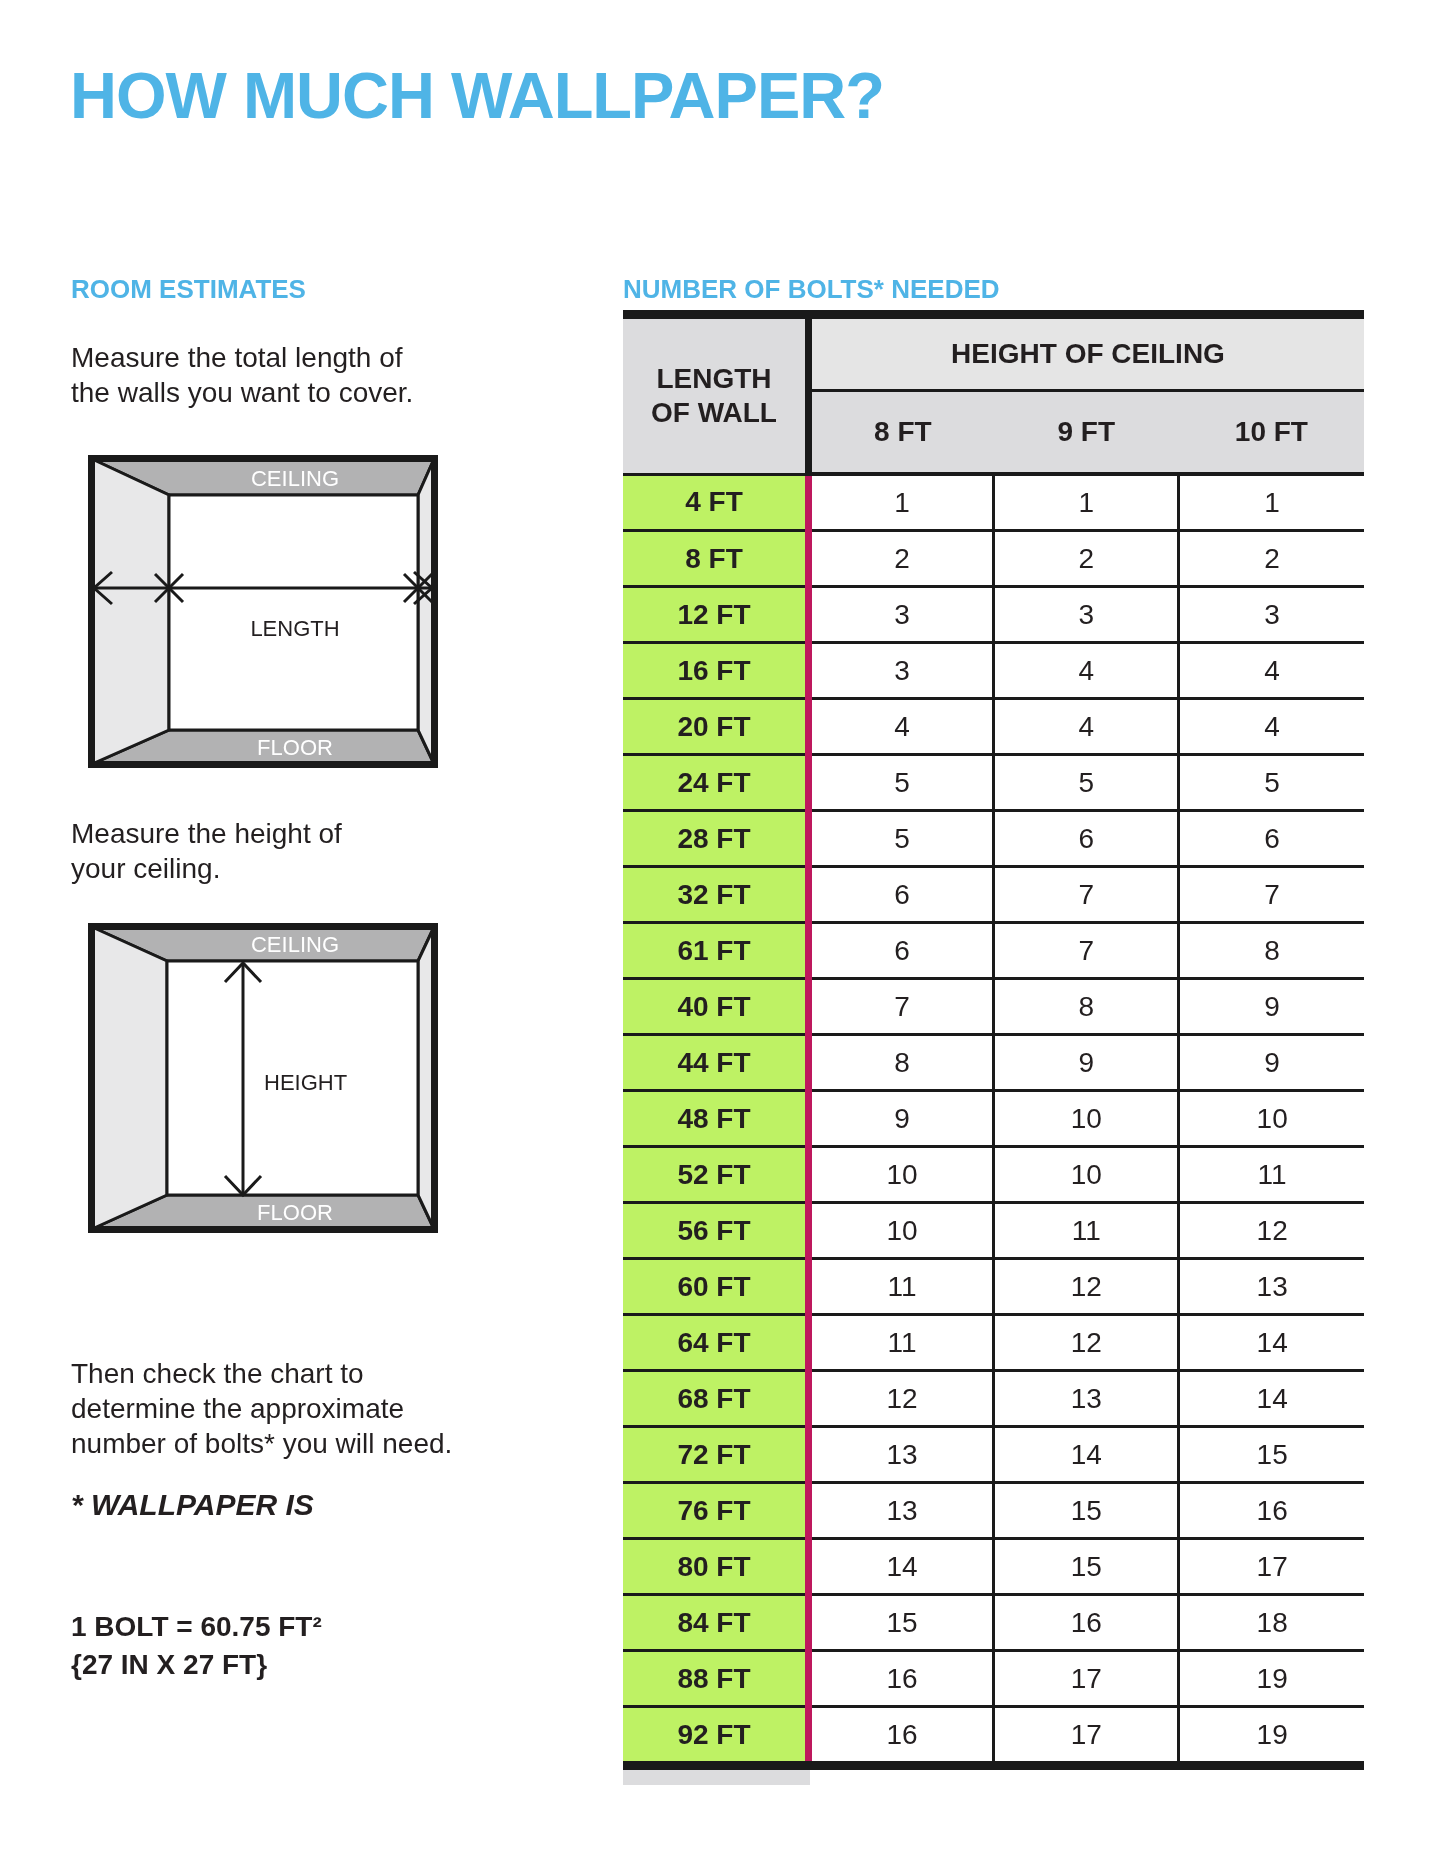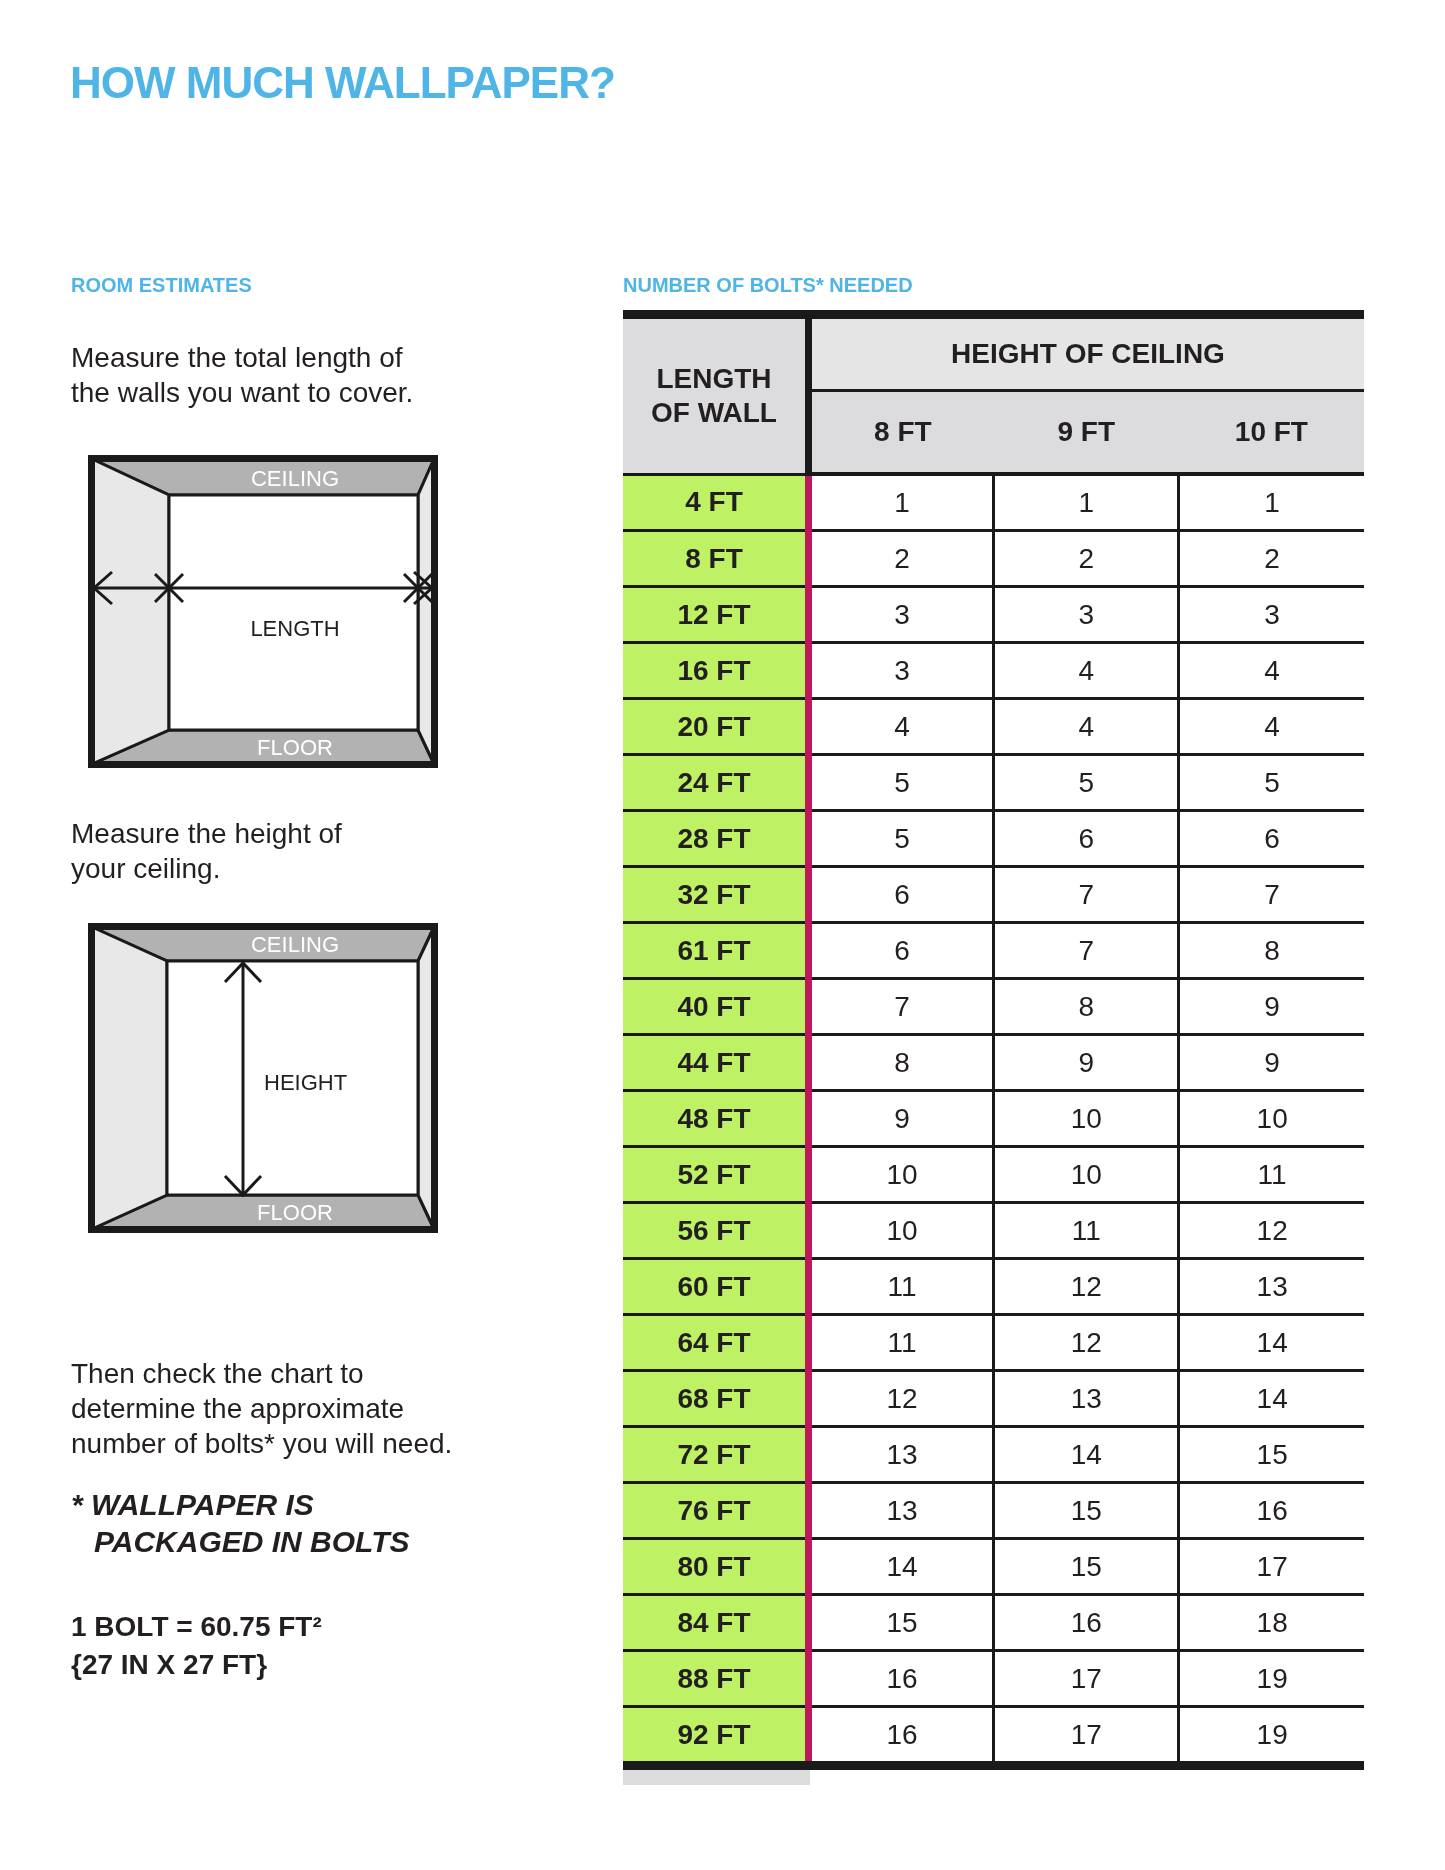"HOW MUCH WALLPAPER?" .page-title { font-size: 44px -> 65px }
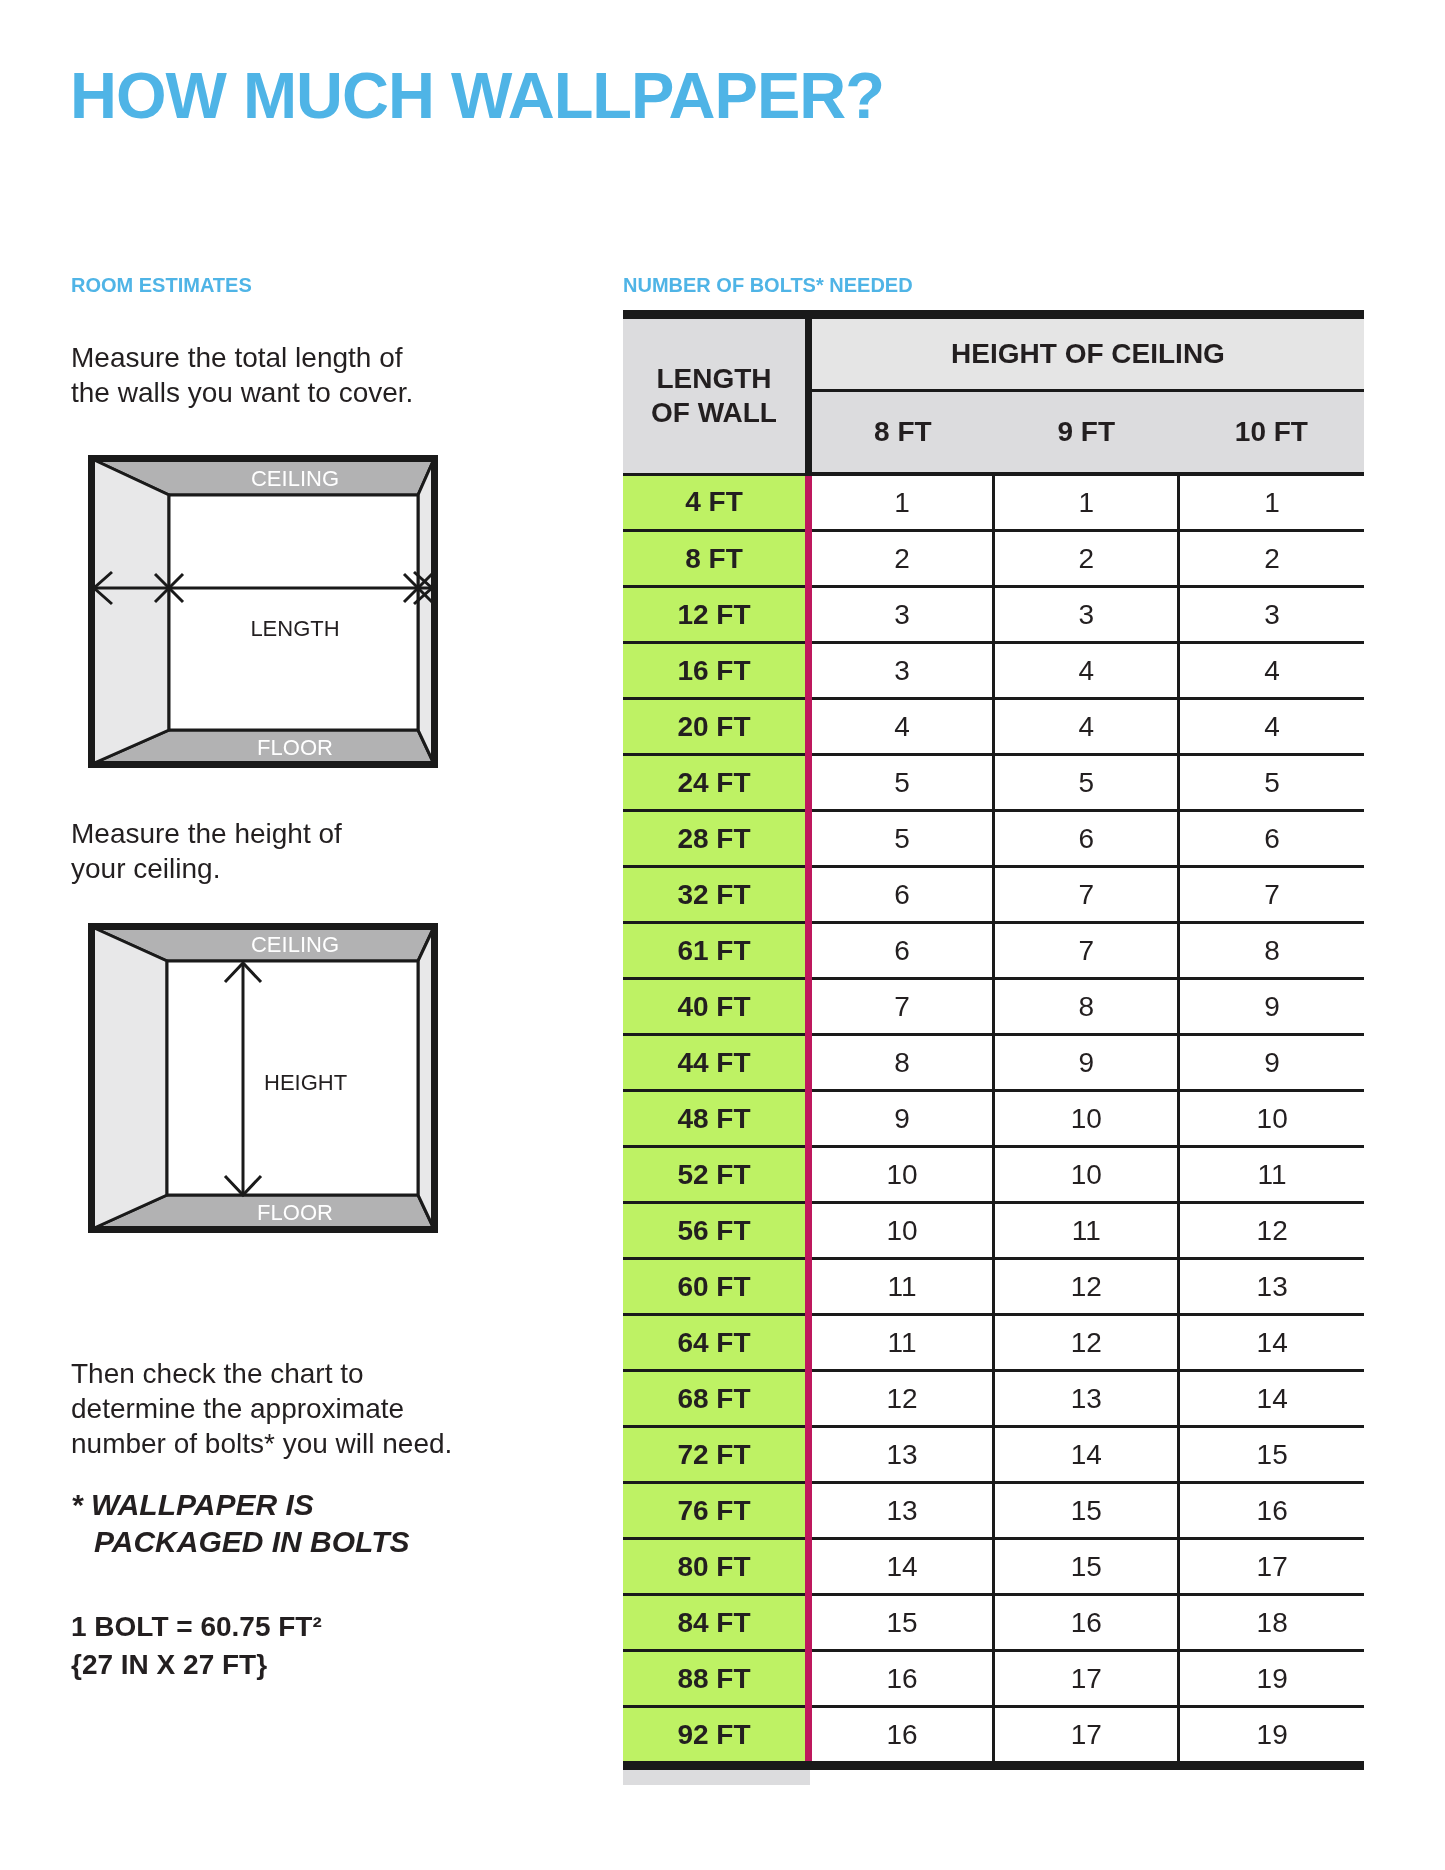"ROOM ESTIMATES" .section-heading { font-size: 20px -> 26px }
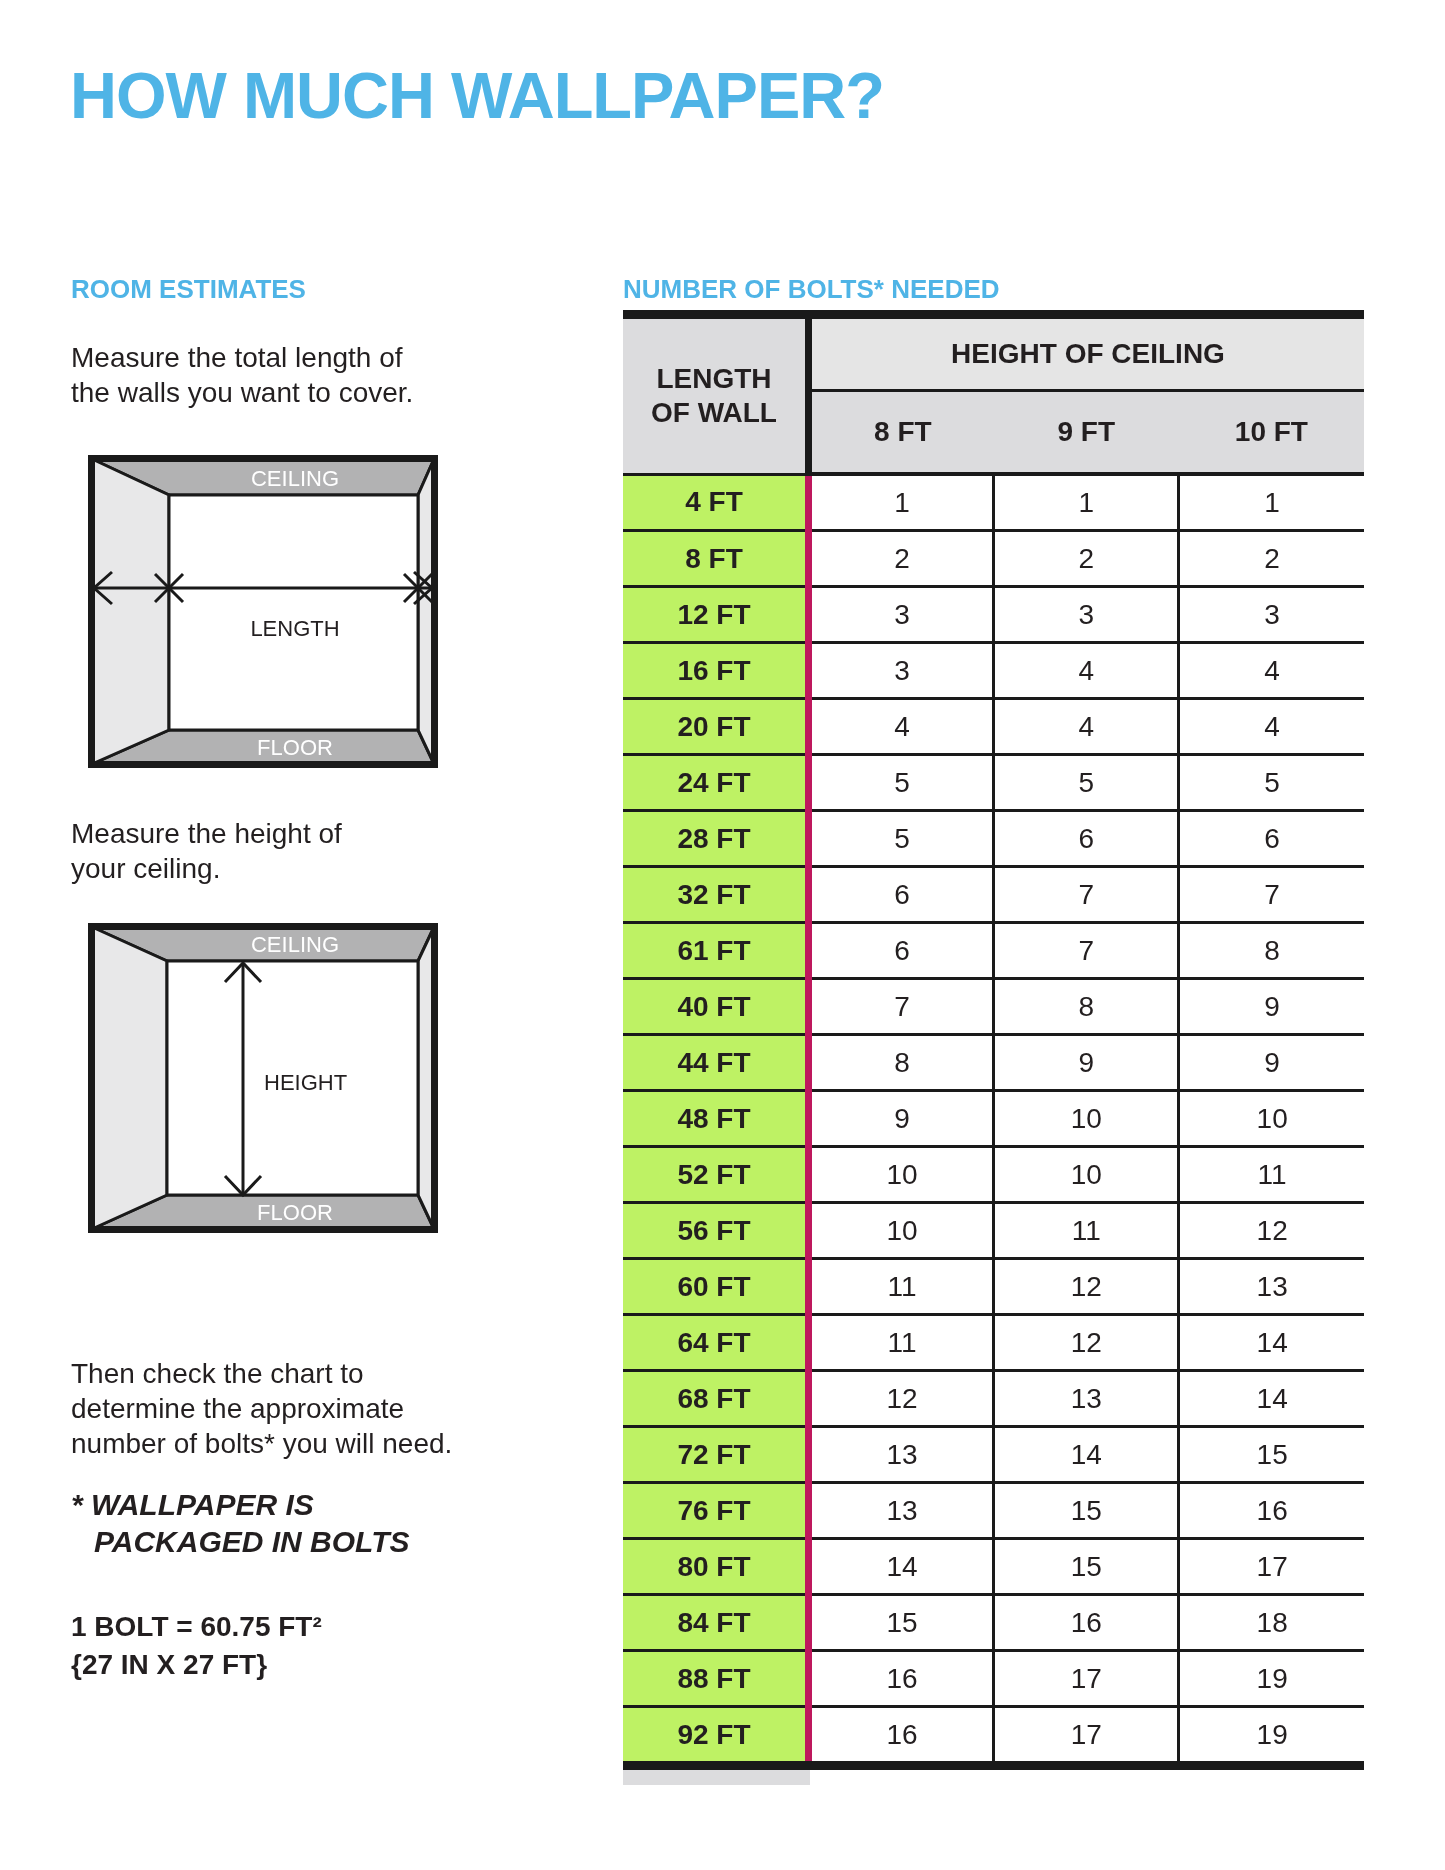"PACKAGED IN BOLTS" div.indent { html: <div>PACKAGED IN BOLTS</div> -> none }
